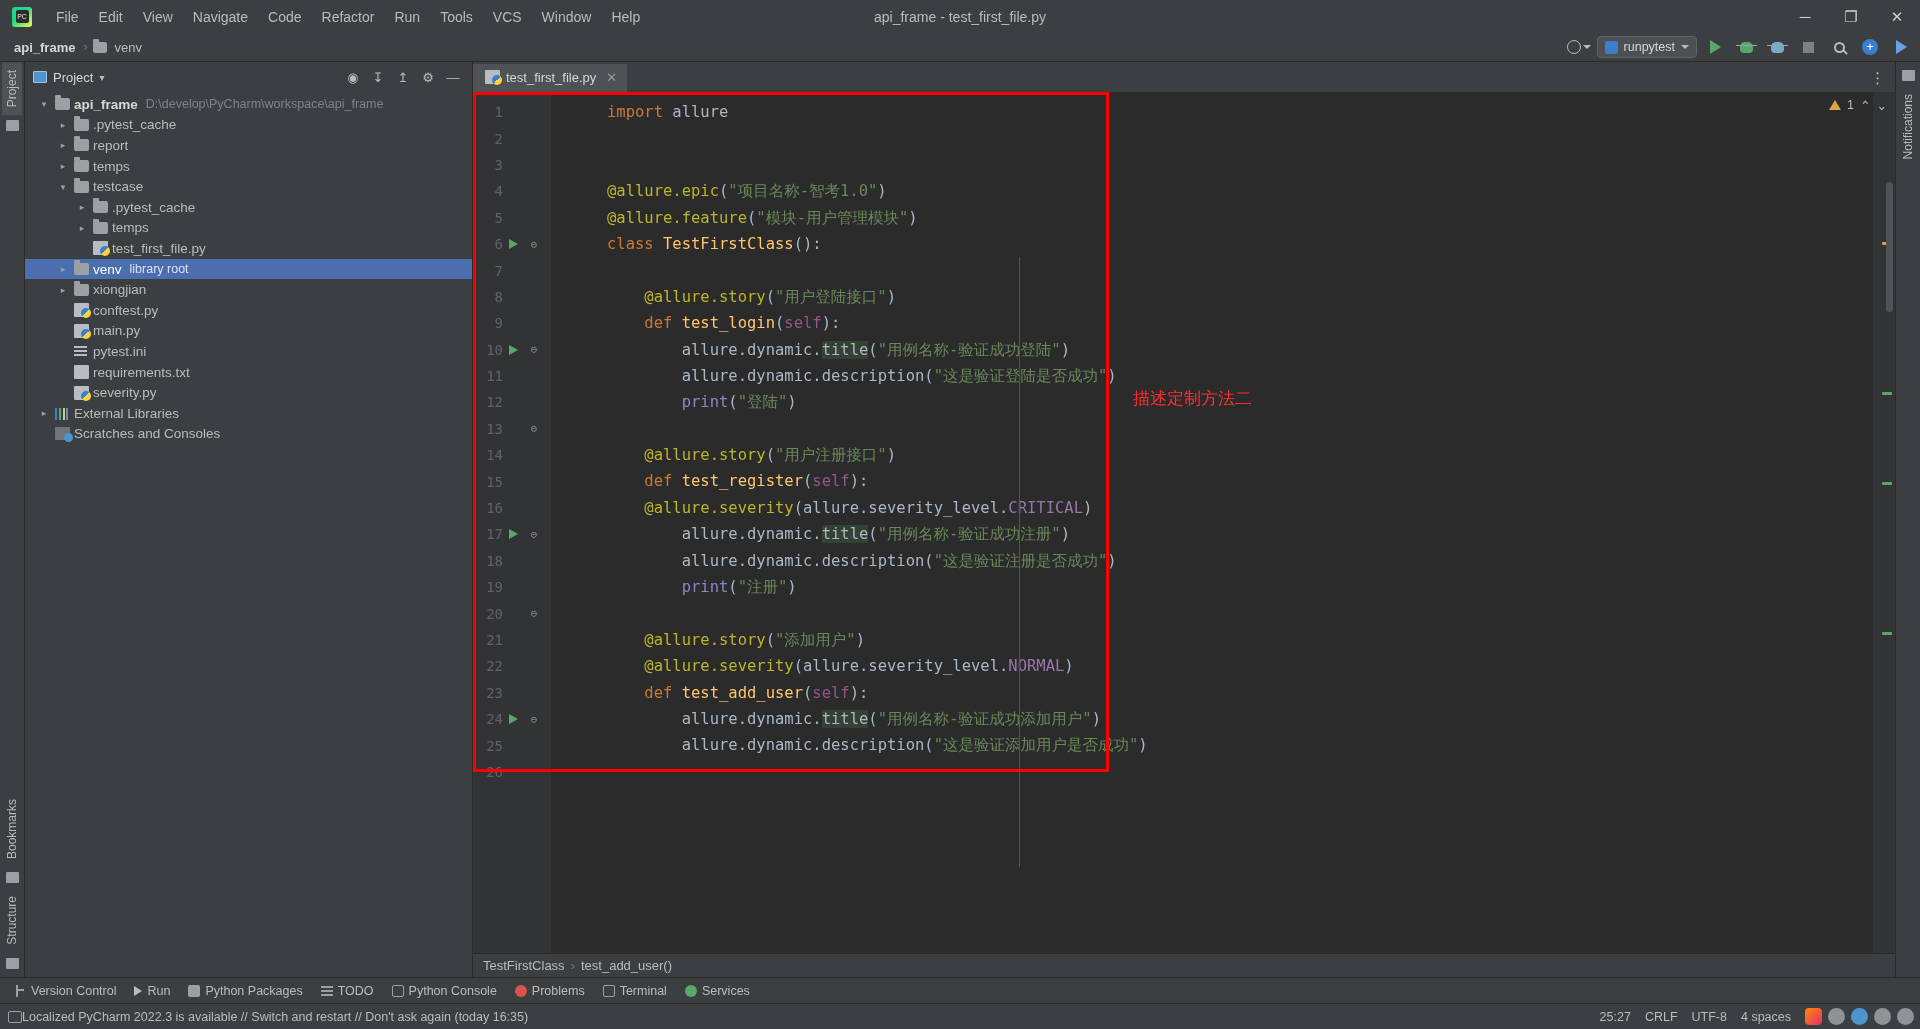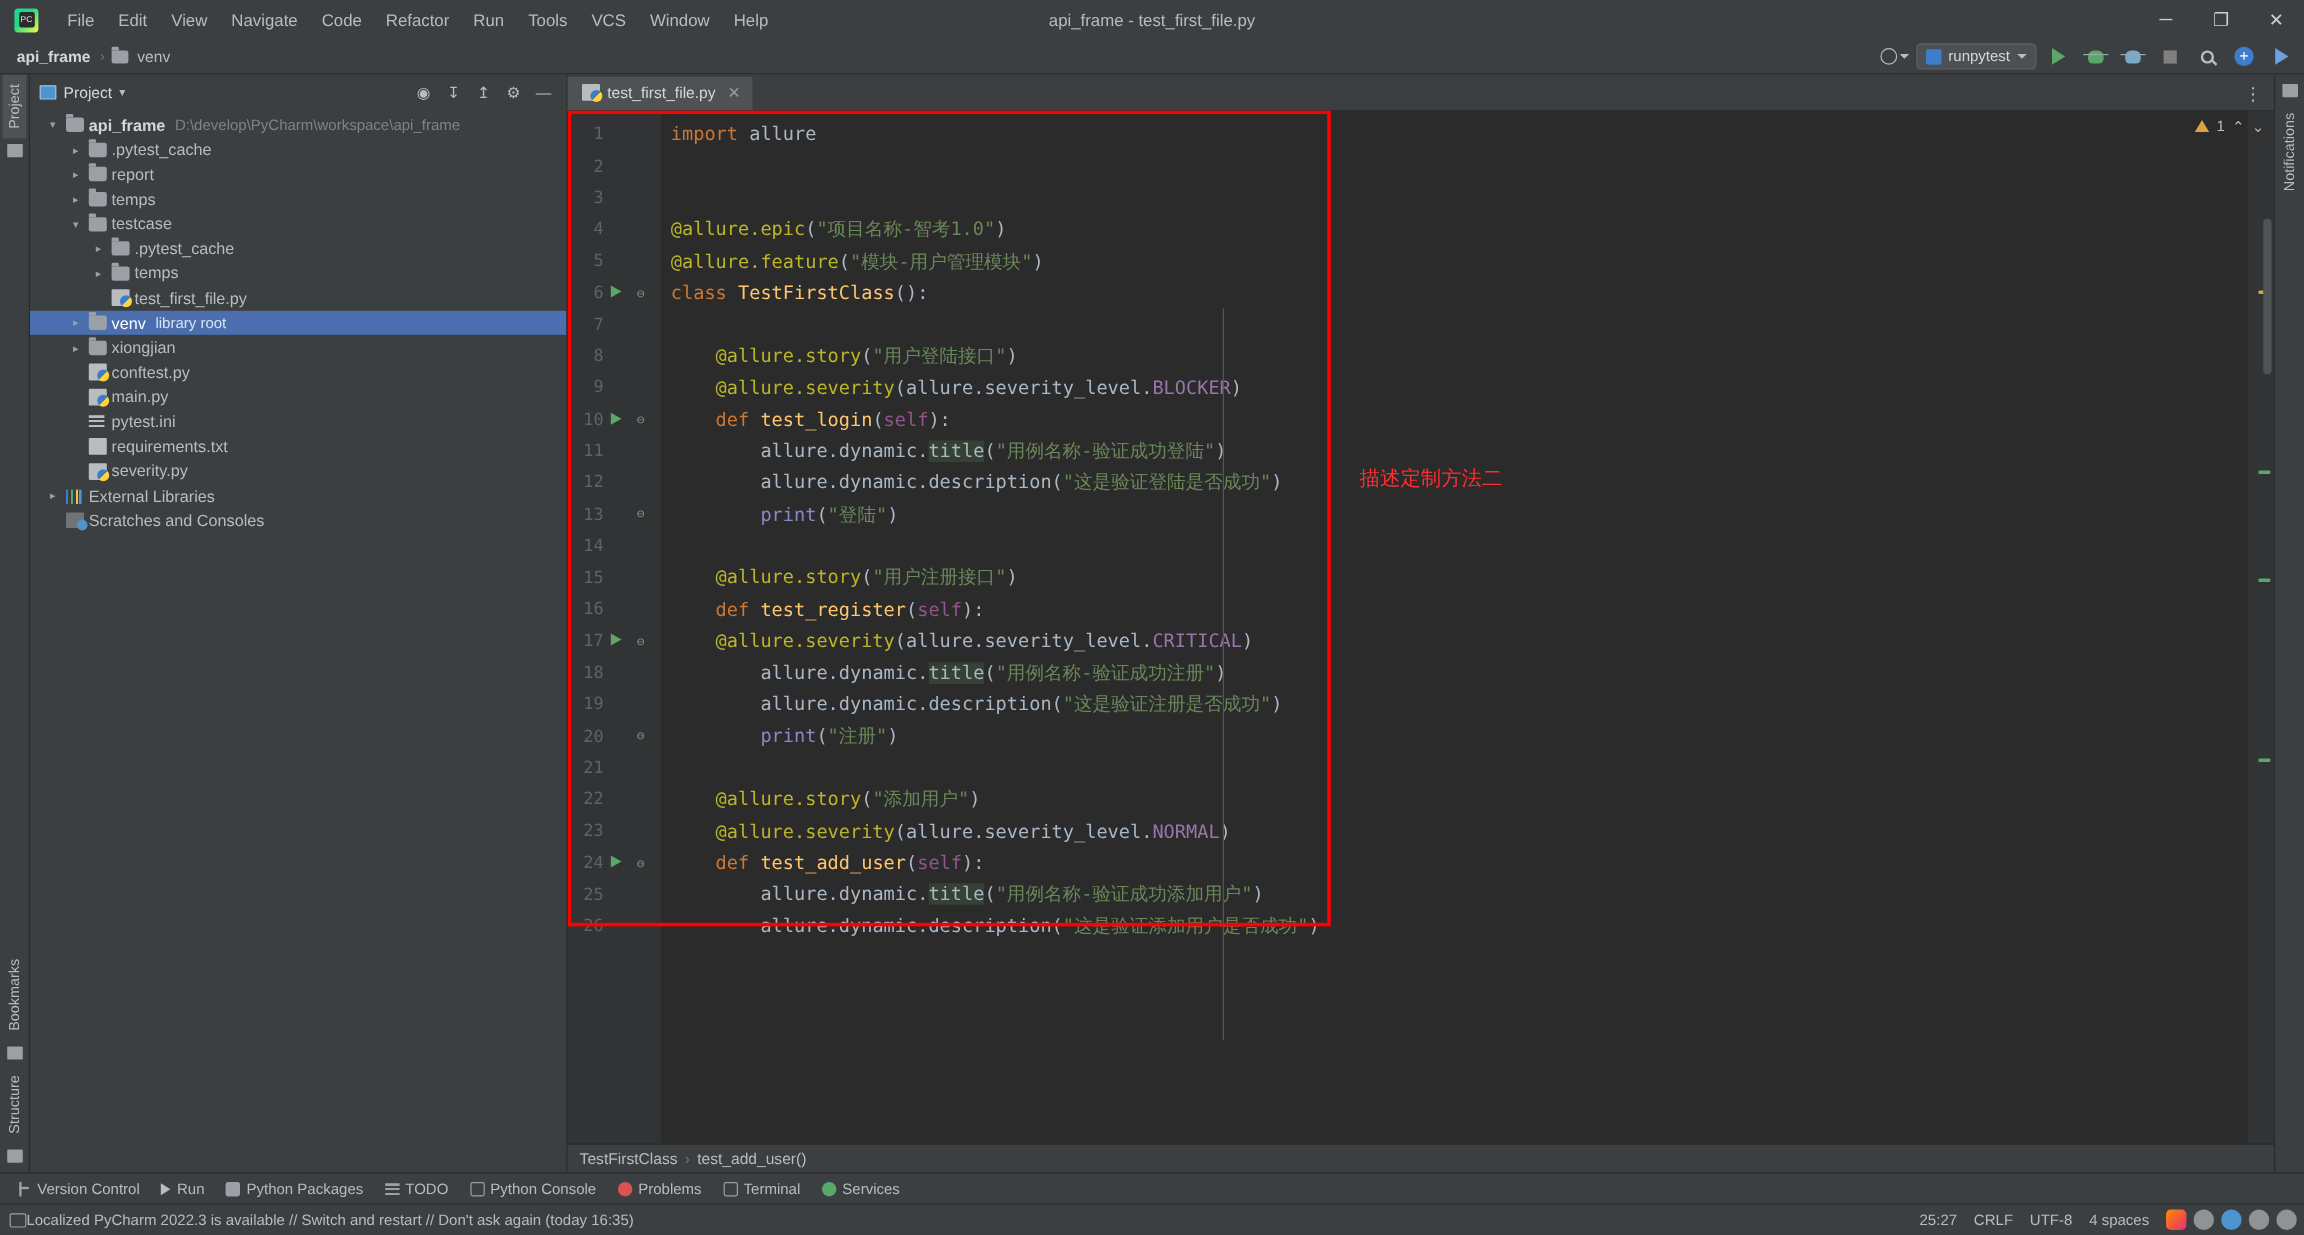"import allure" .cl { margin-left: none -> 48px }
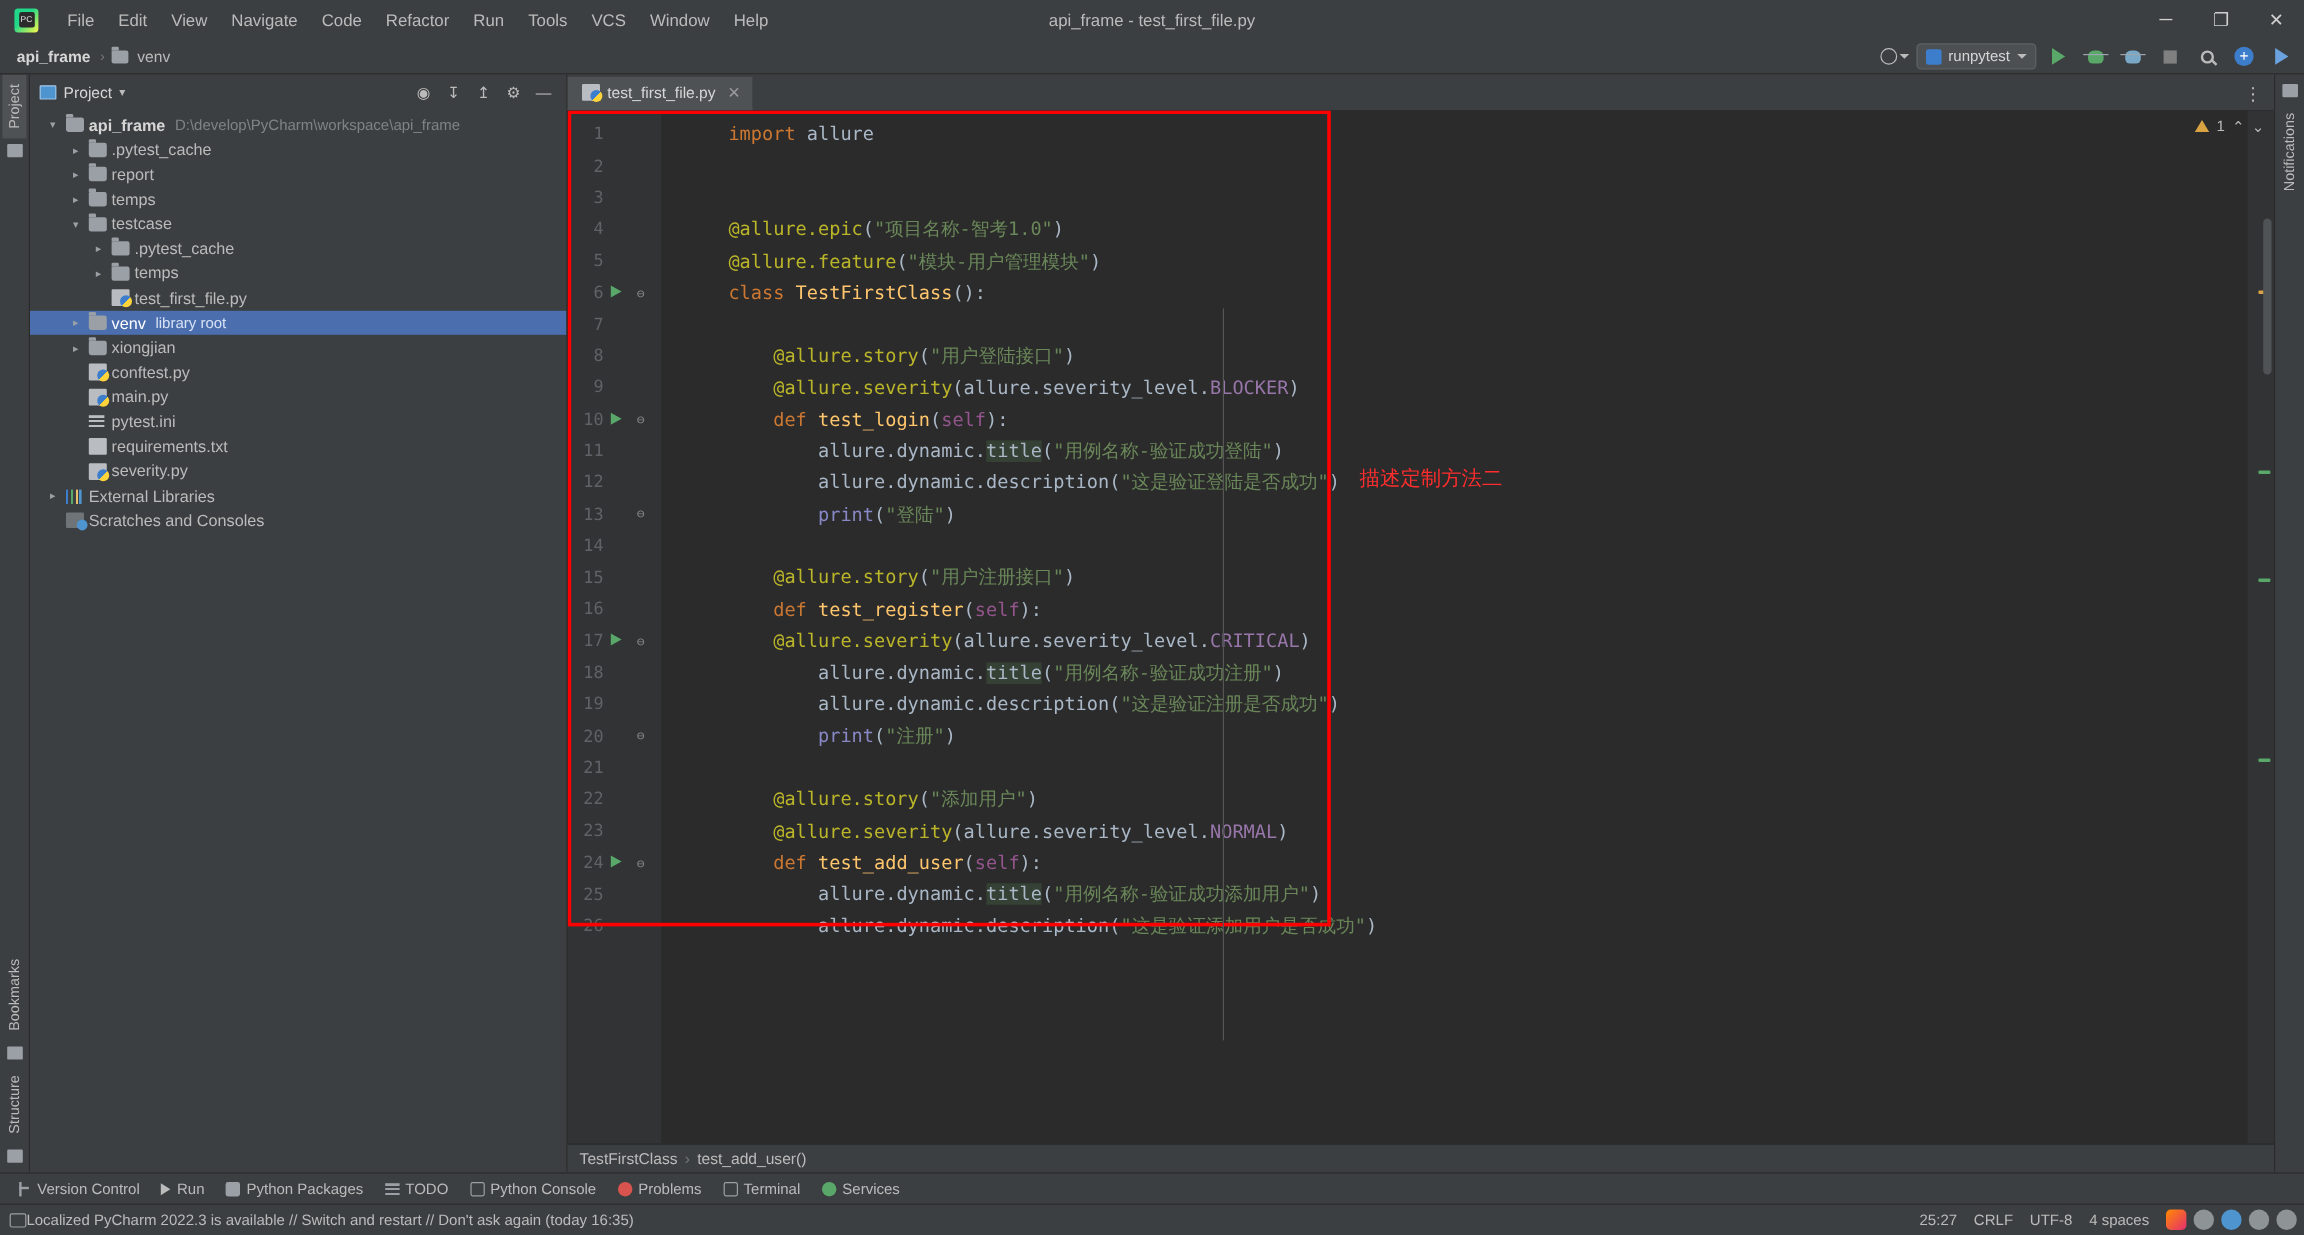"@allure.severity(allure.severity_level.B" div.cl { html: <div> <span>@allure.severity</span>(<span>allure</span>.<span>severity_level</span>.<span>BLOCKER</span>)</div> -> none }
